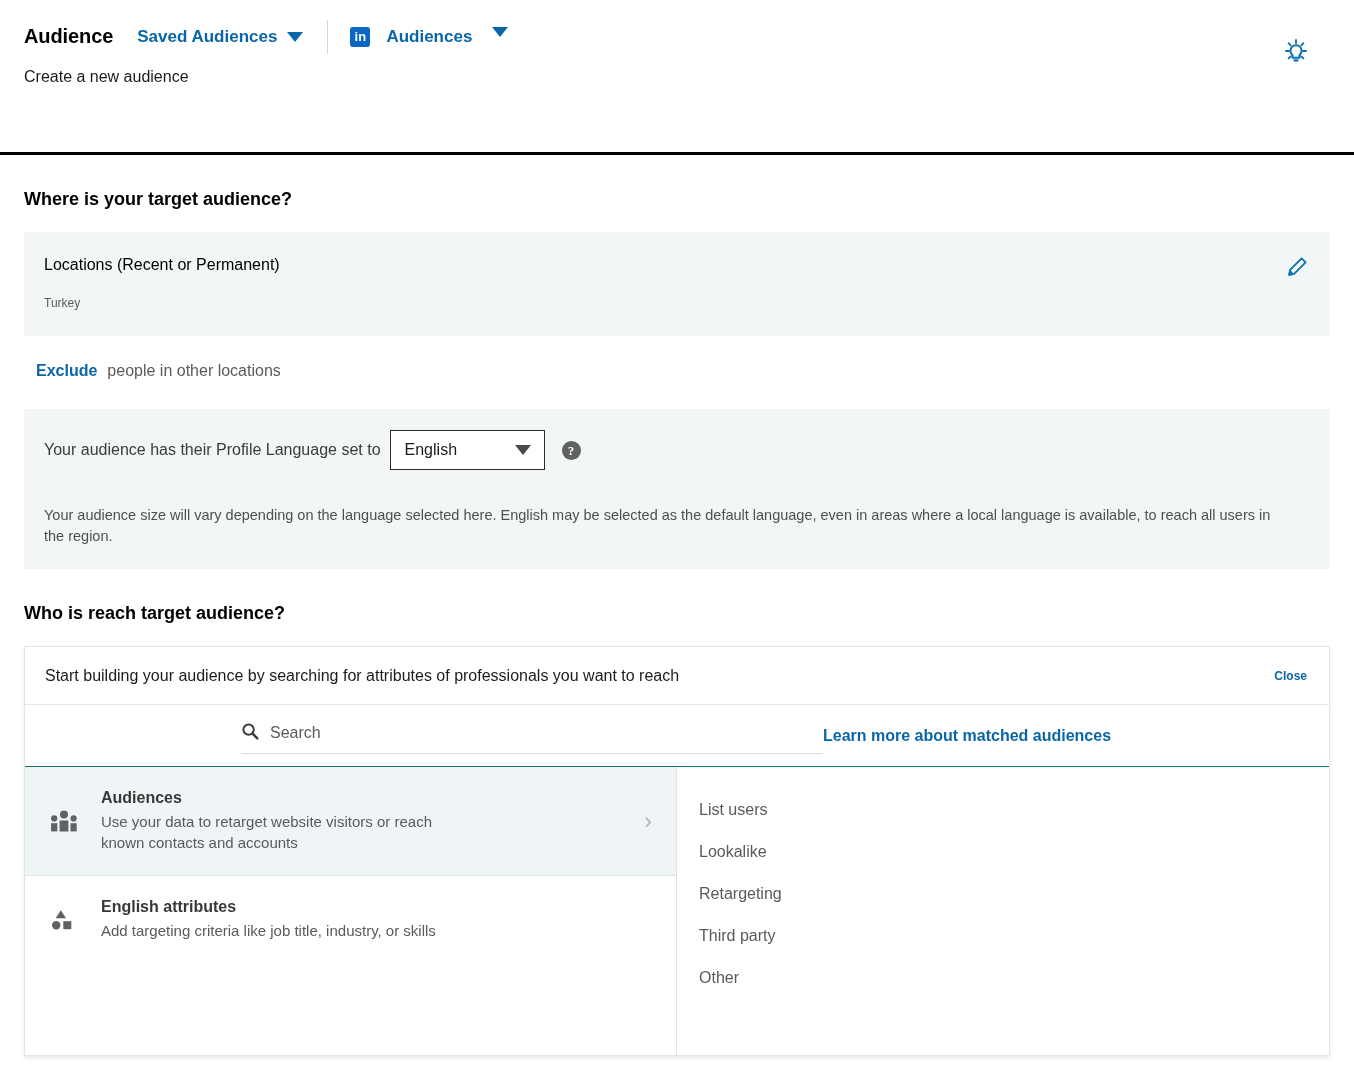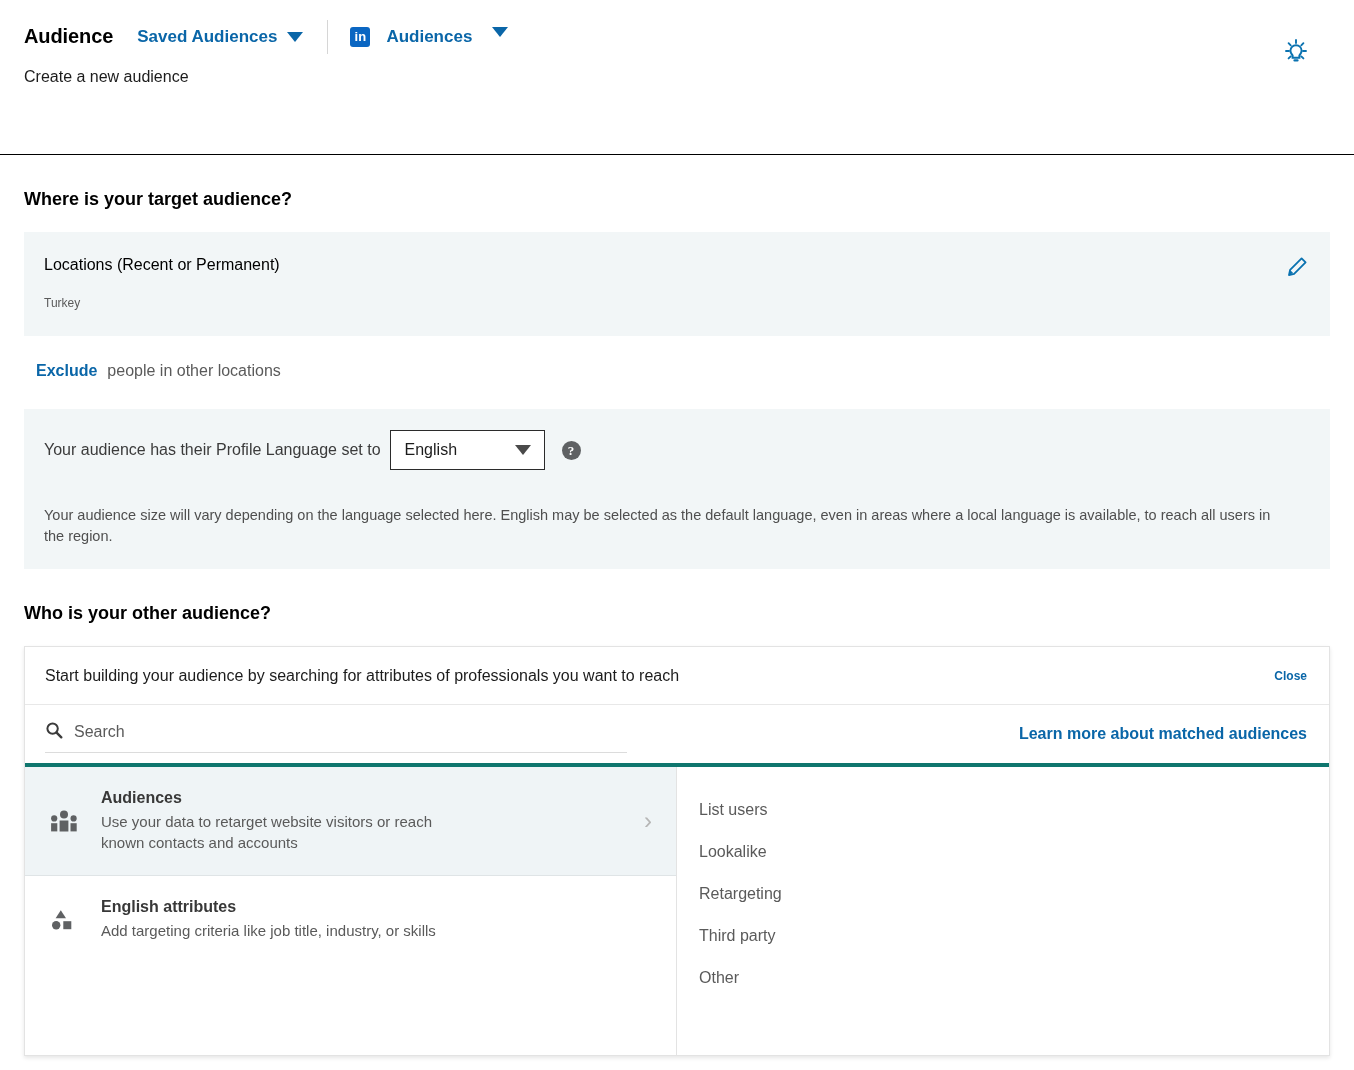"Audience" .topbar { border-bottom: 1px solid #000000 -> 3px solid #000000 }
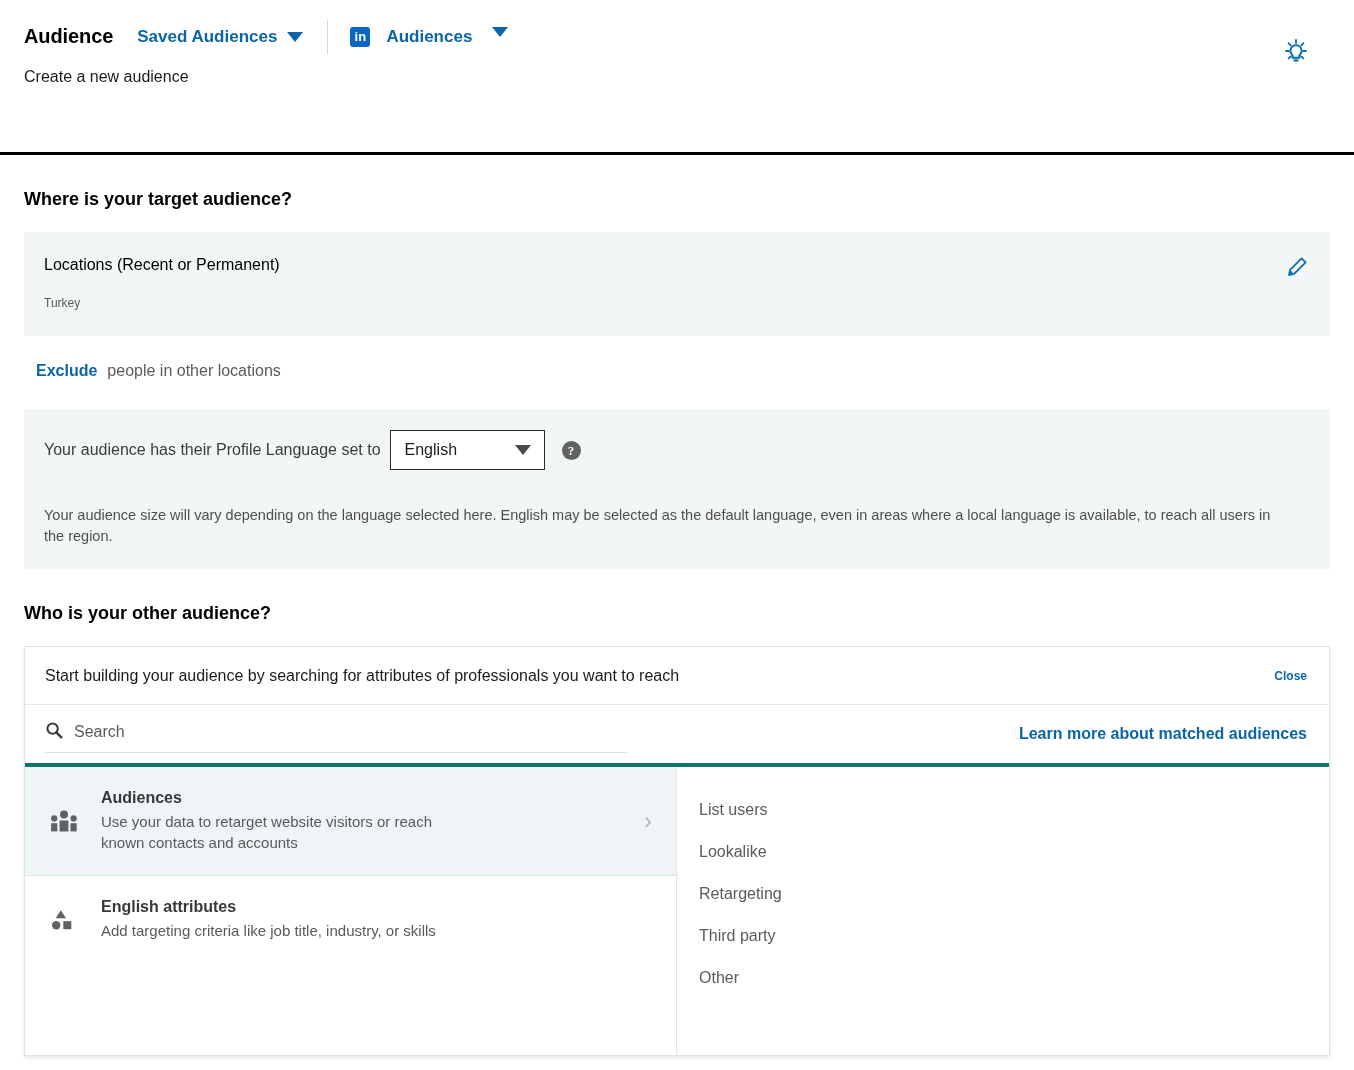"Who is your other audience?" div.section-h { text: your other -> reach target }
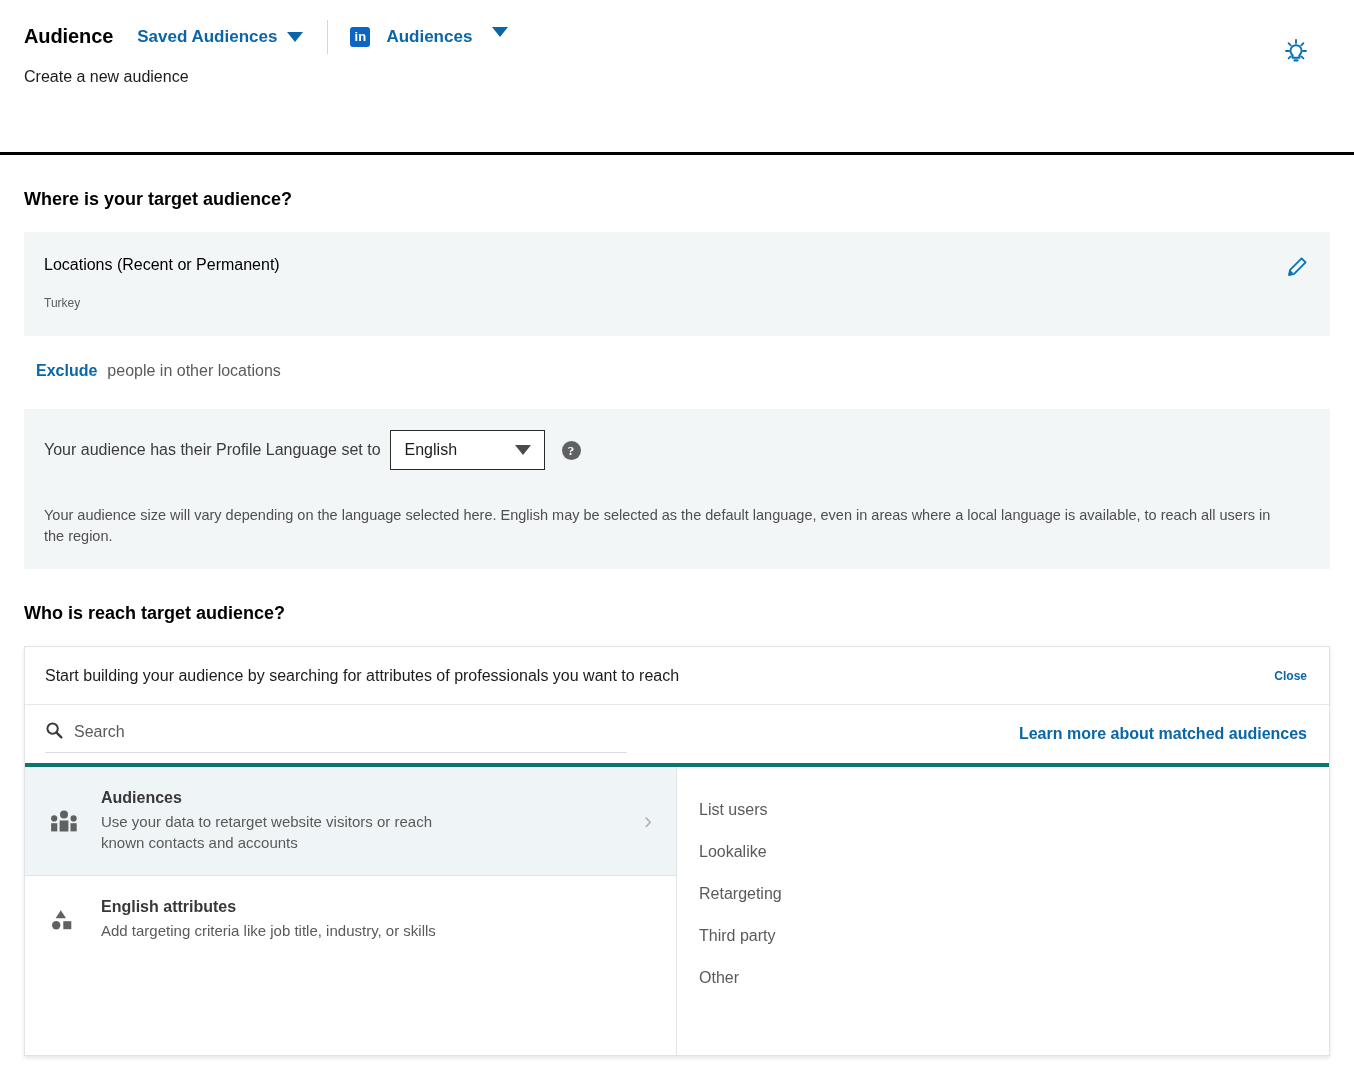"Search" .search-row { border-bottom: 4px solid #0f766e -> 1px solid #0f766e; justify-content: space-between -> center }
